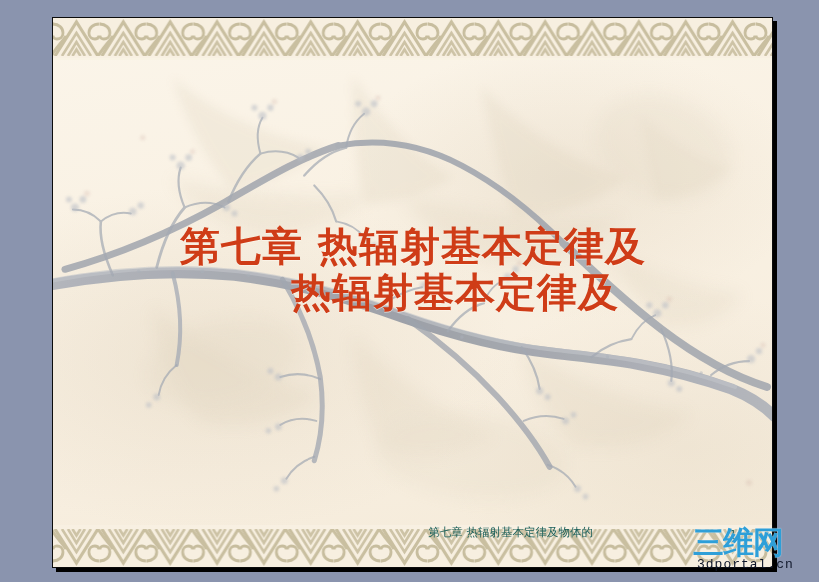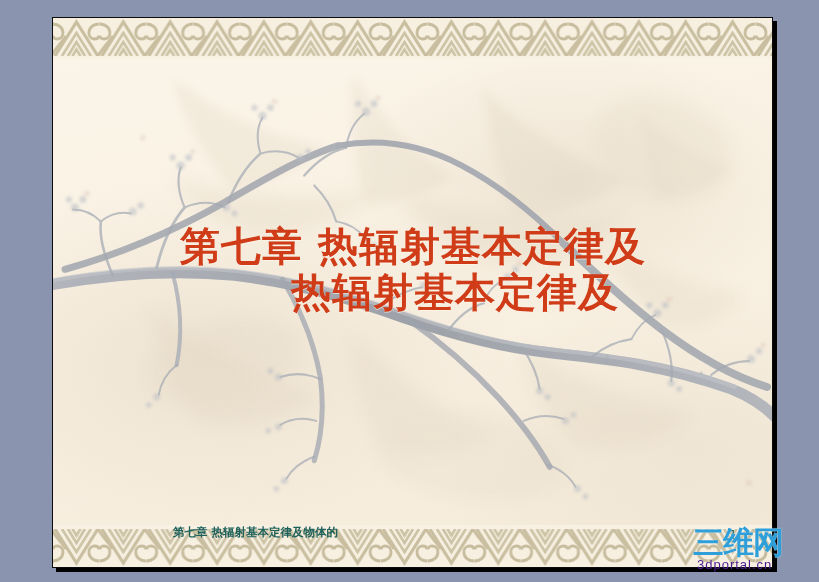"第七章 热辐射基本定律及物体的" #footer-block { font-weight: bold -> none; text-align: left -> right }
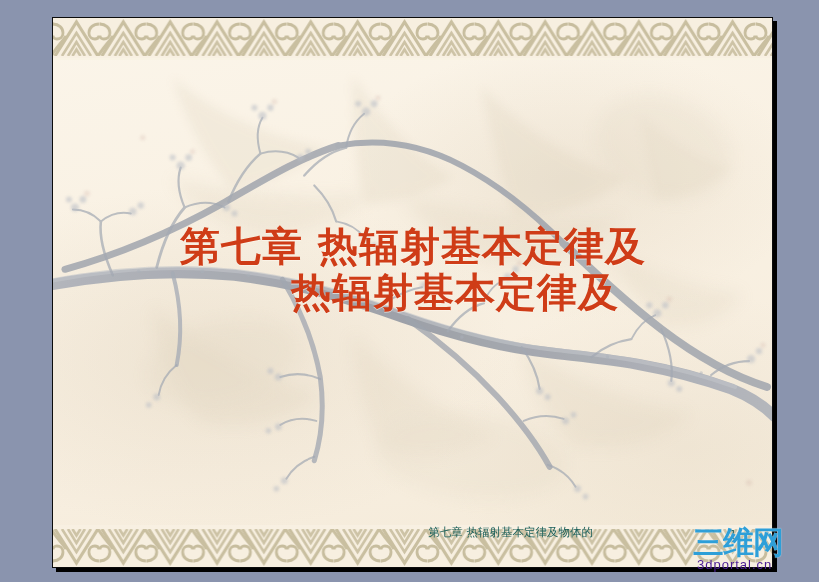"3dportal.cn" #watermark .wm-url { color: #4c1d95 -> #0f172a; font-family: Liberation Sans, sans-serif -> Liberation Mono, monospace }
